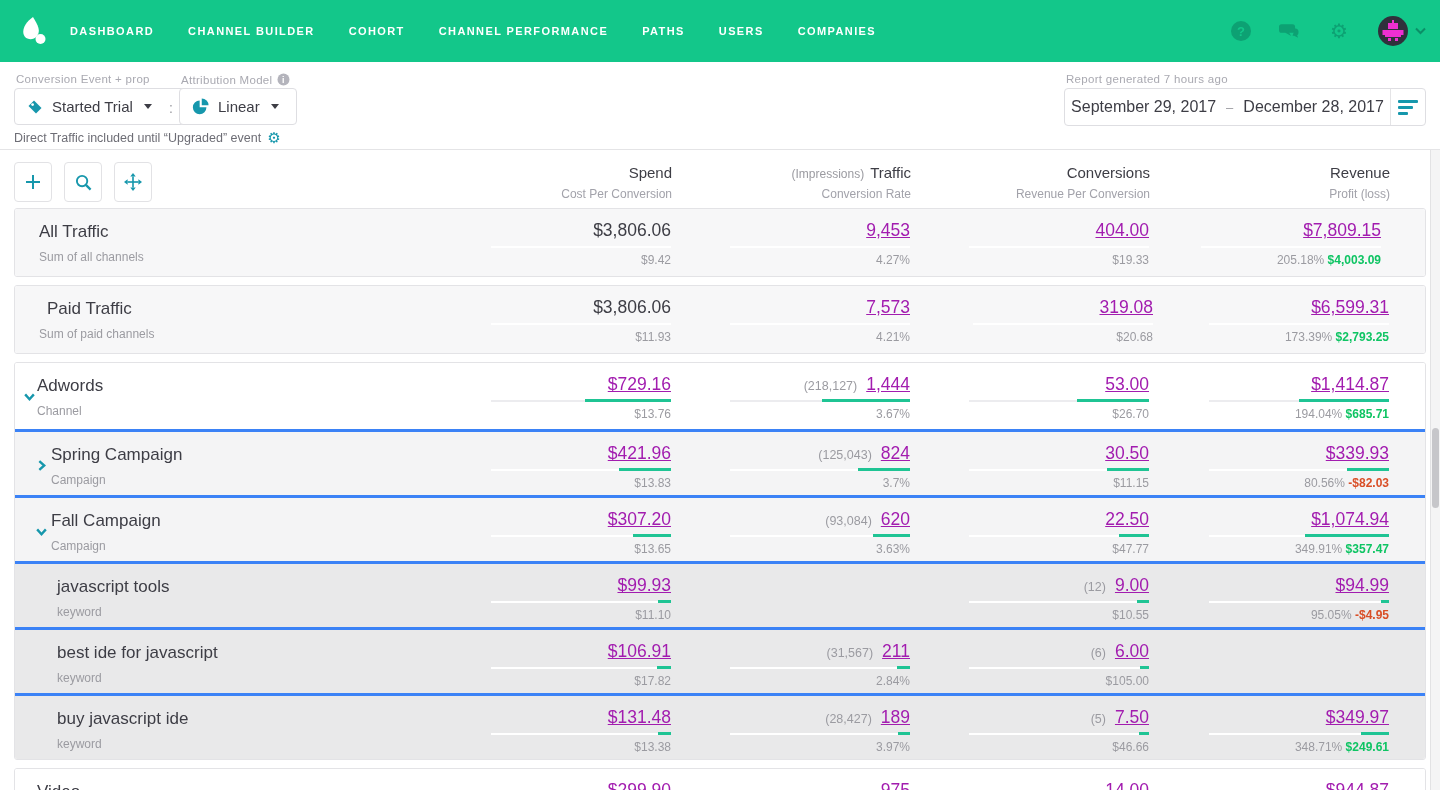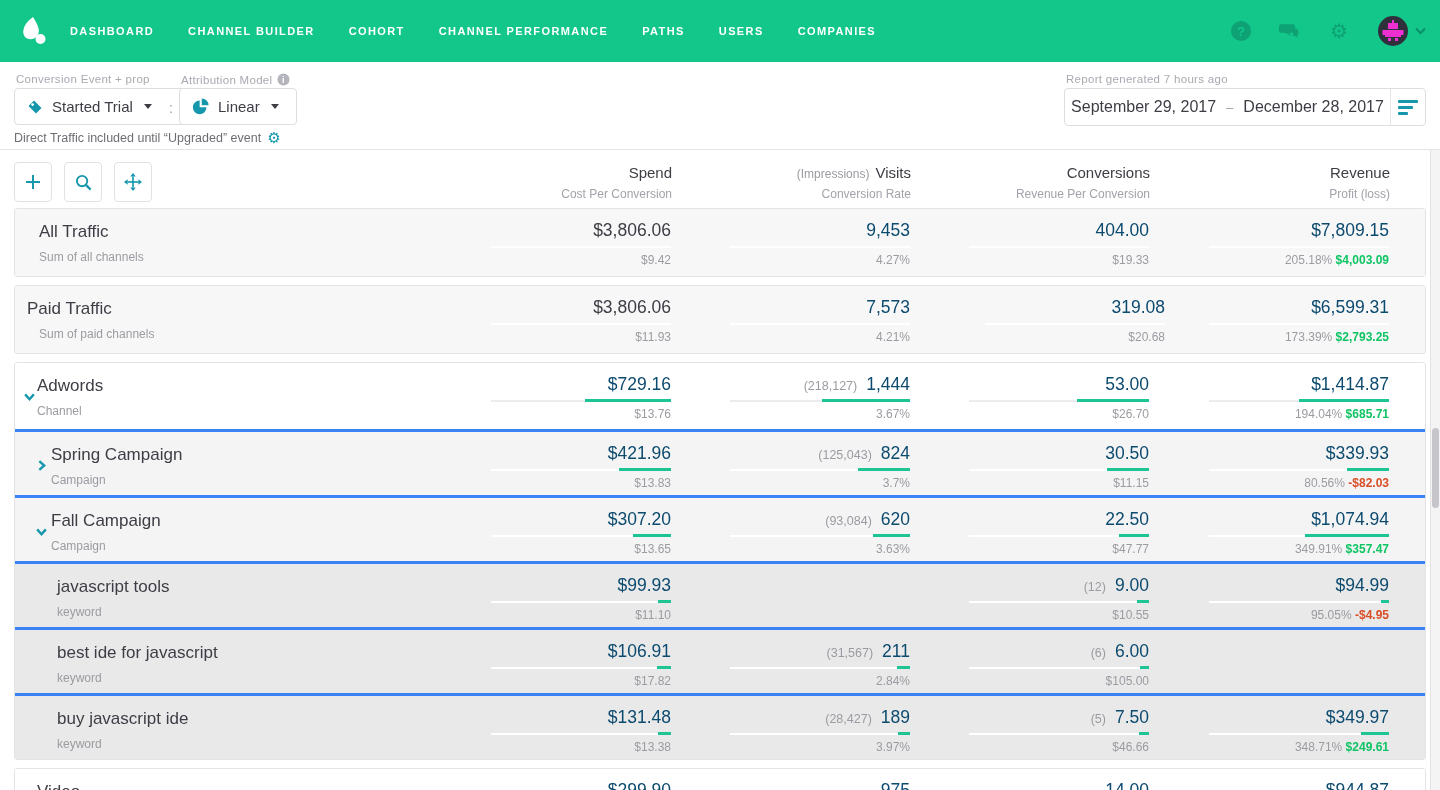"Visits" span { text: Visits -> Traffic }
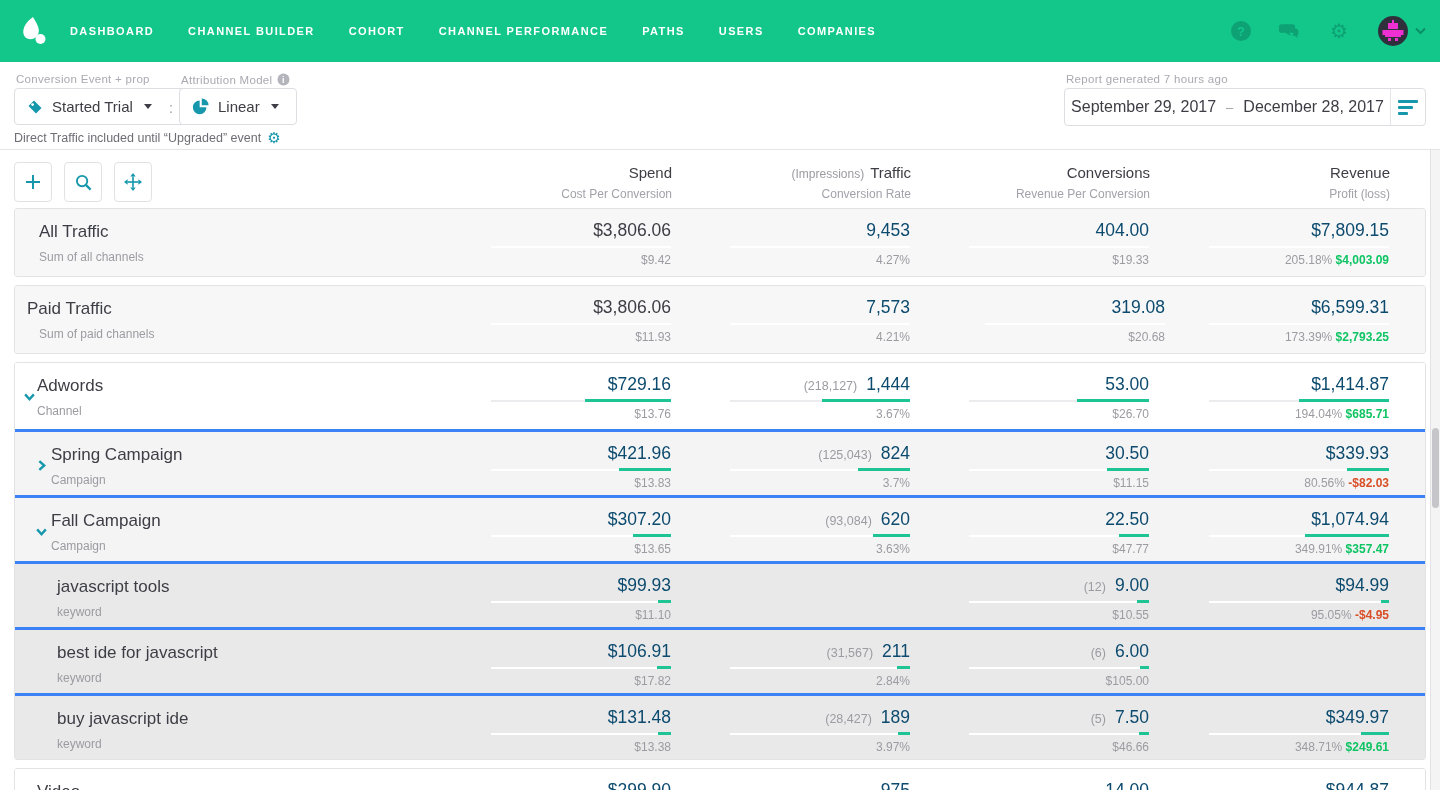"9,453" .val.teal { color: #0c4a6e -> #a21caf; text-decoration: none -> underline }
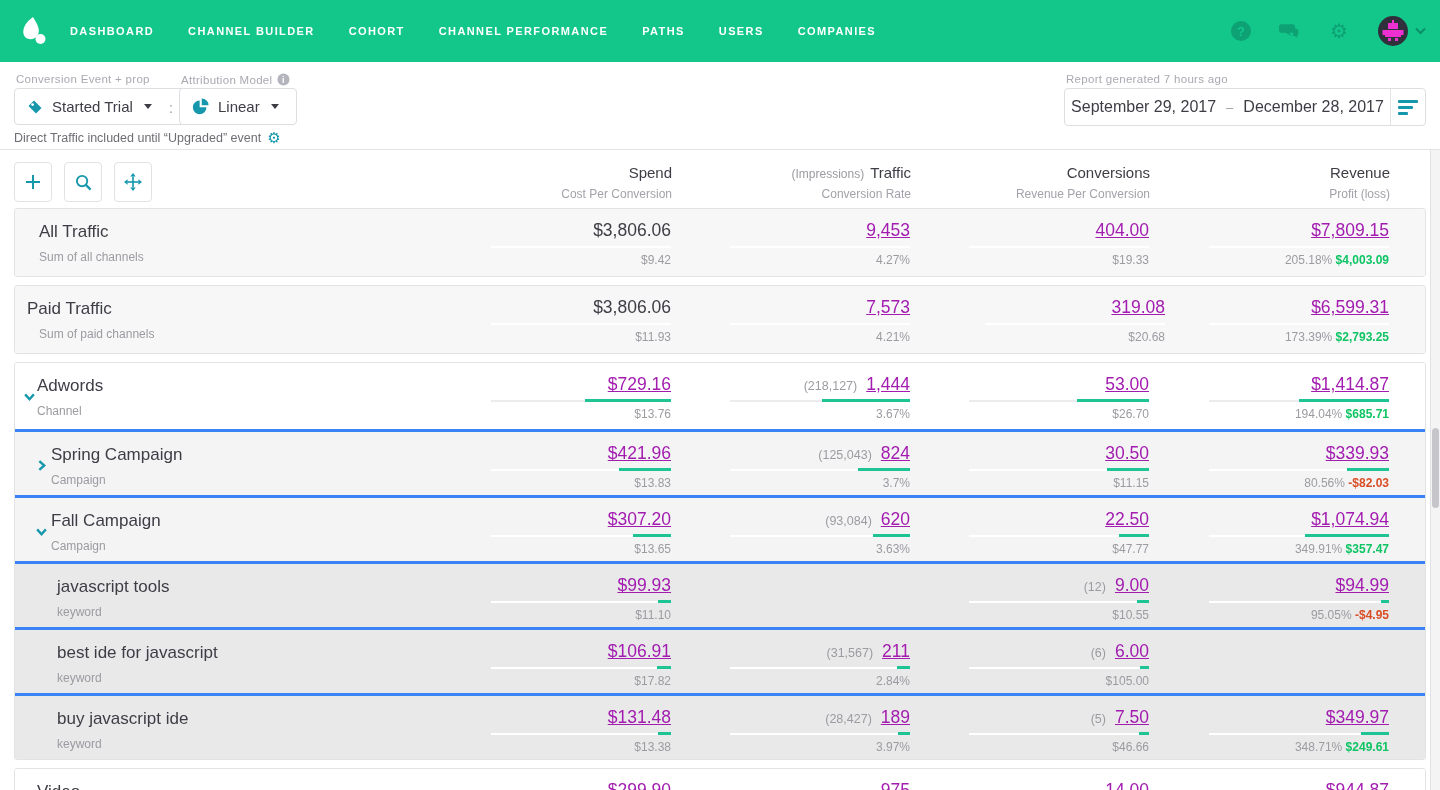"$7,809.15" div.cell { right: 36px -> 44px }
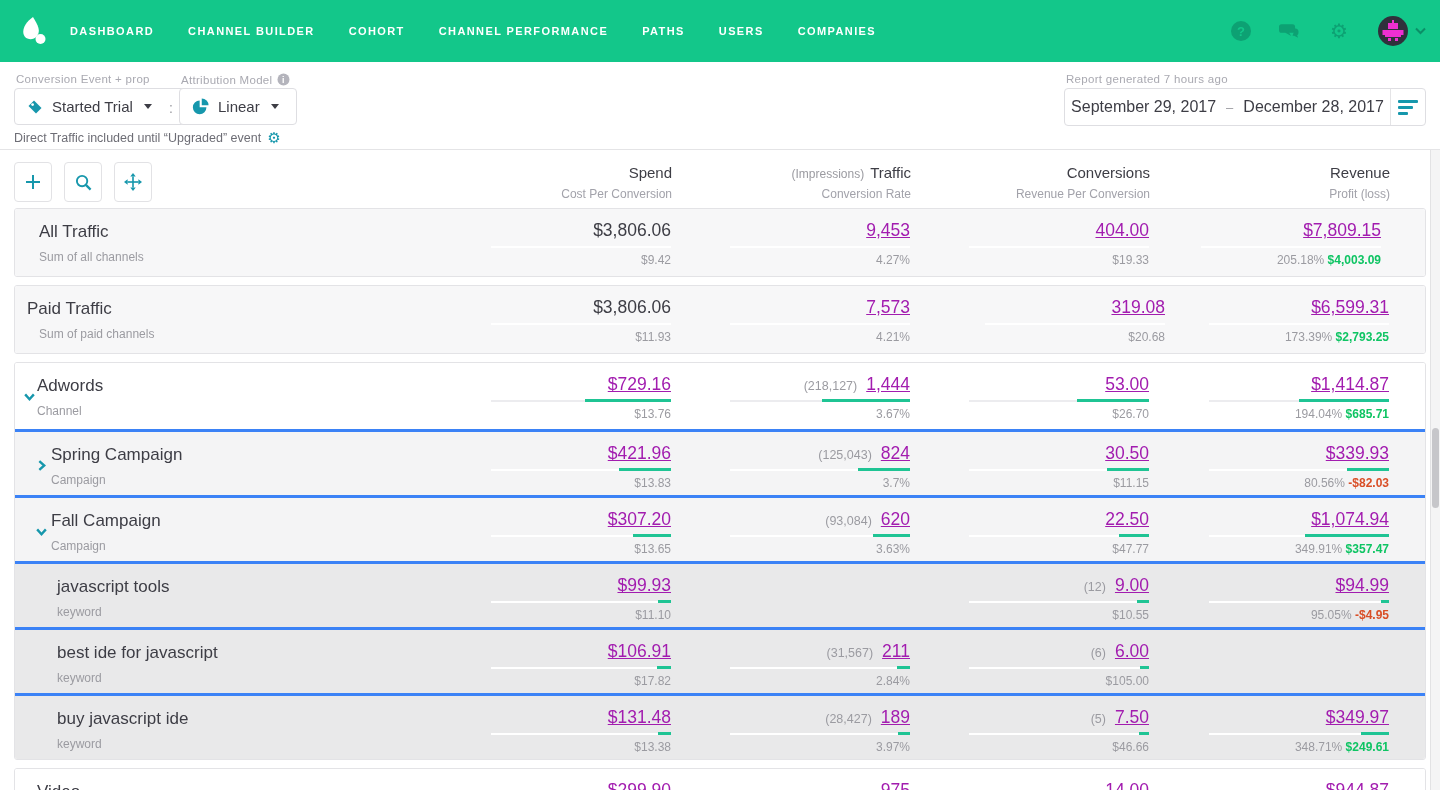"Paid Traffic" div.row-name { left: 12px -> 32px }
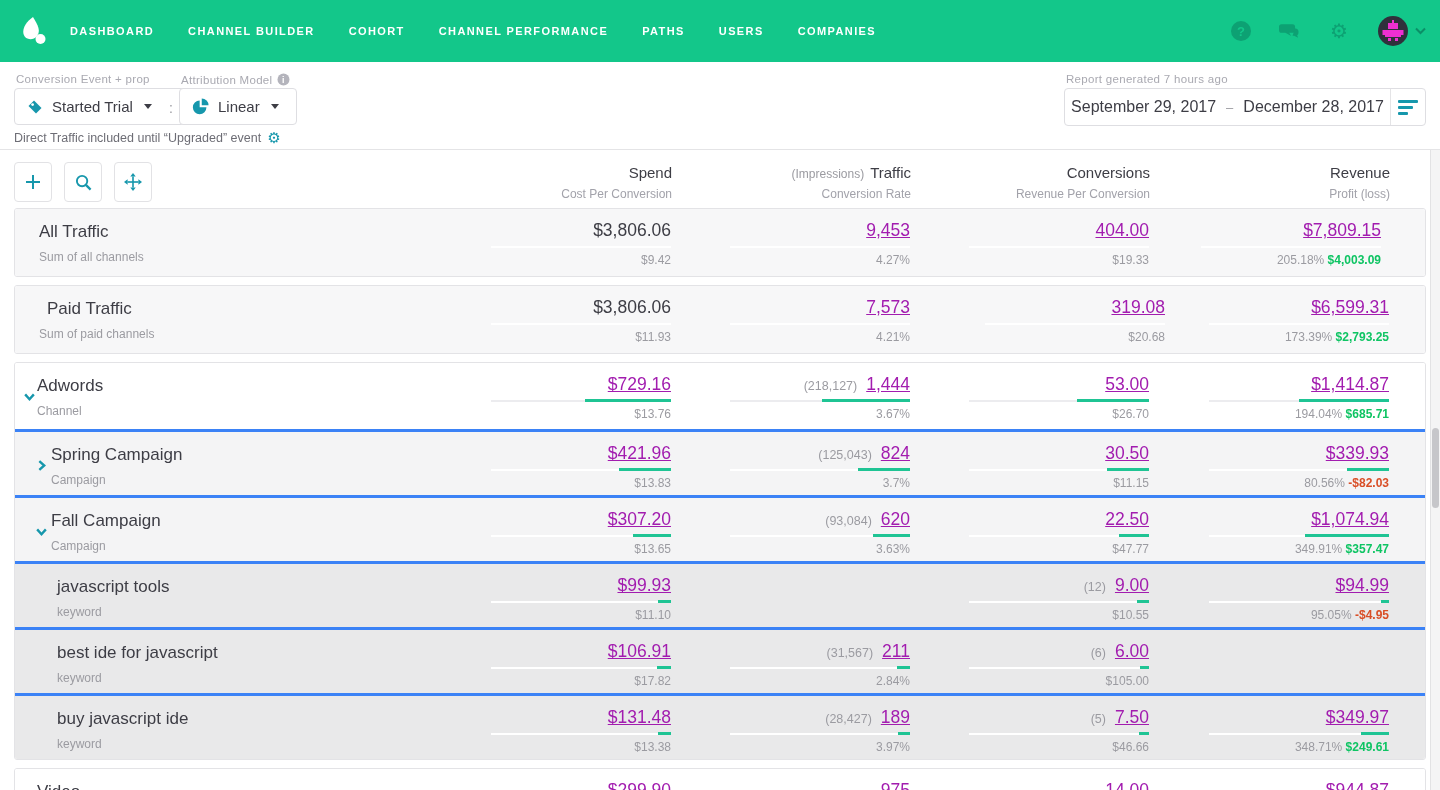"319.08" div.cell { right: 260px -> 272px }
